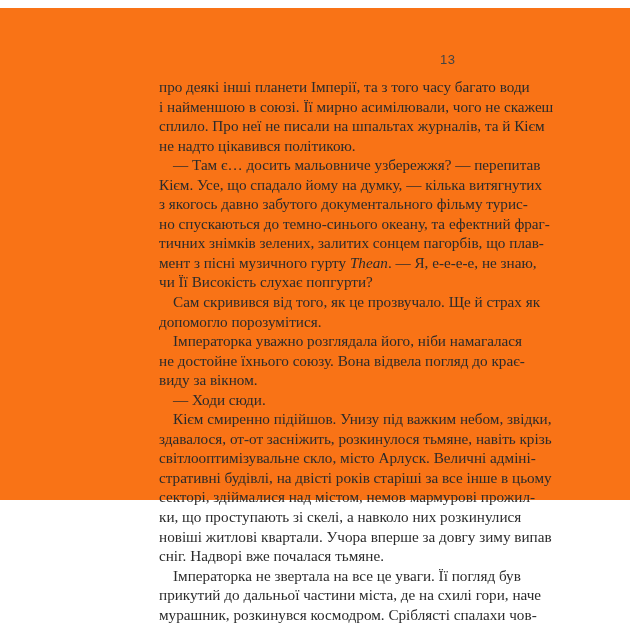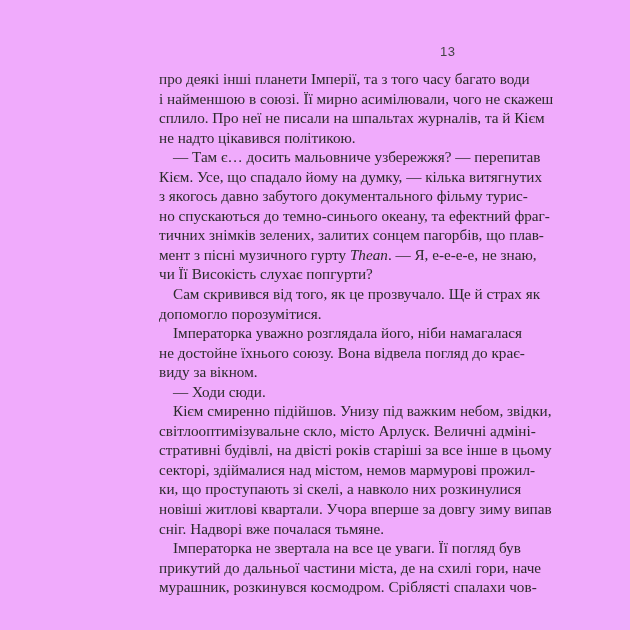"13" .page { background: #f0abfc -> #f97316; height: 630px -> 492px; top: 0 -> 8px }
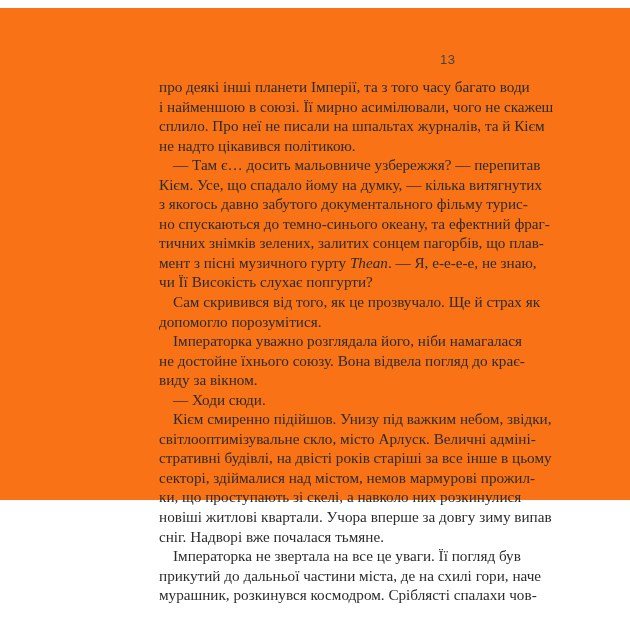"здавалося, от-от засніжить, розкинулося" span.line { html: none -> <span>здавалося, от-от засніжить, розкинулося тьмяне, навіть крізь</span> }
